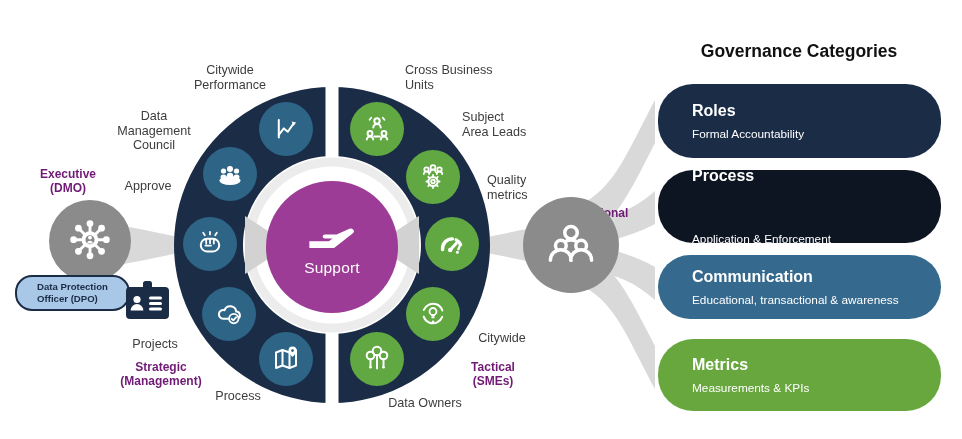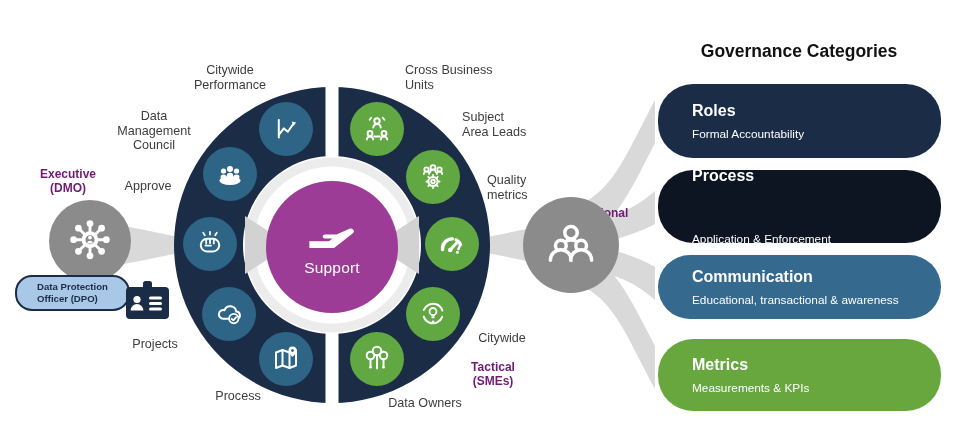"Strategic" div.lbl { html: none -> <div>Strategic (Management)</div> }
